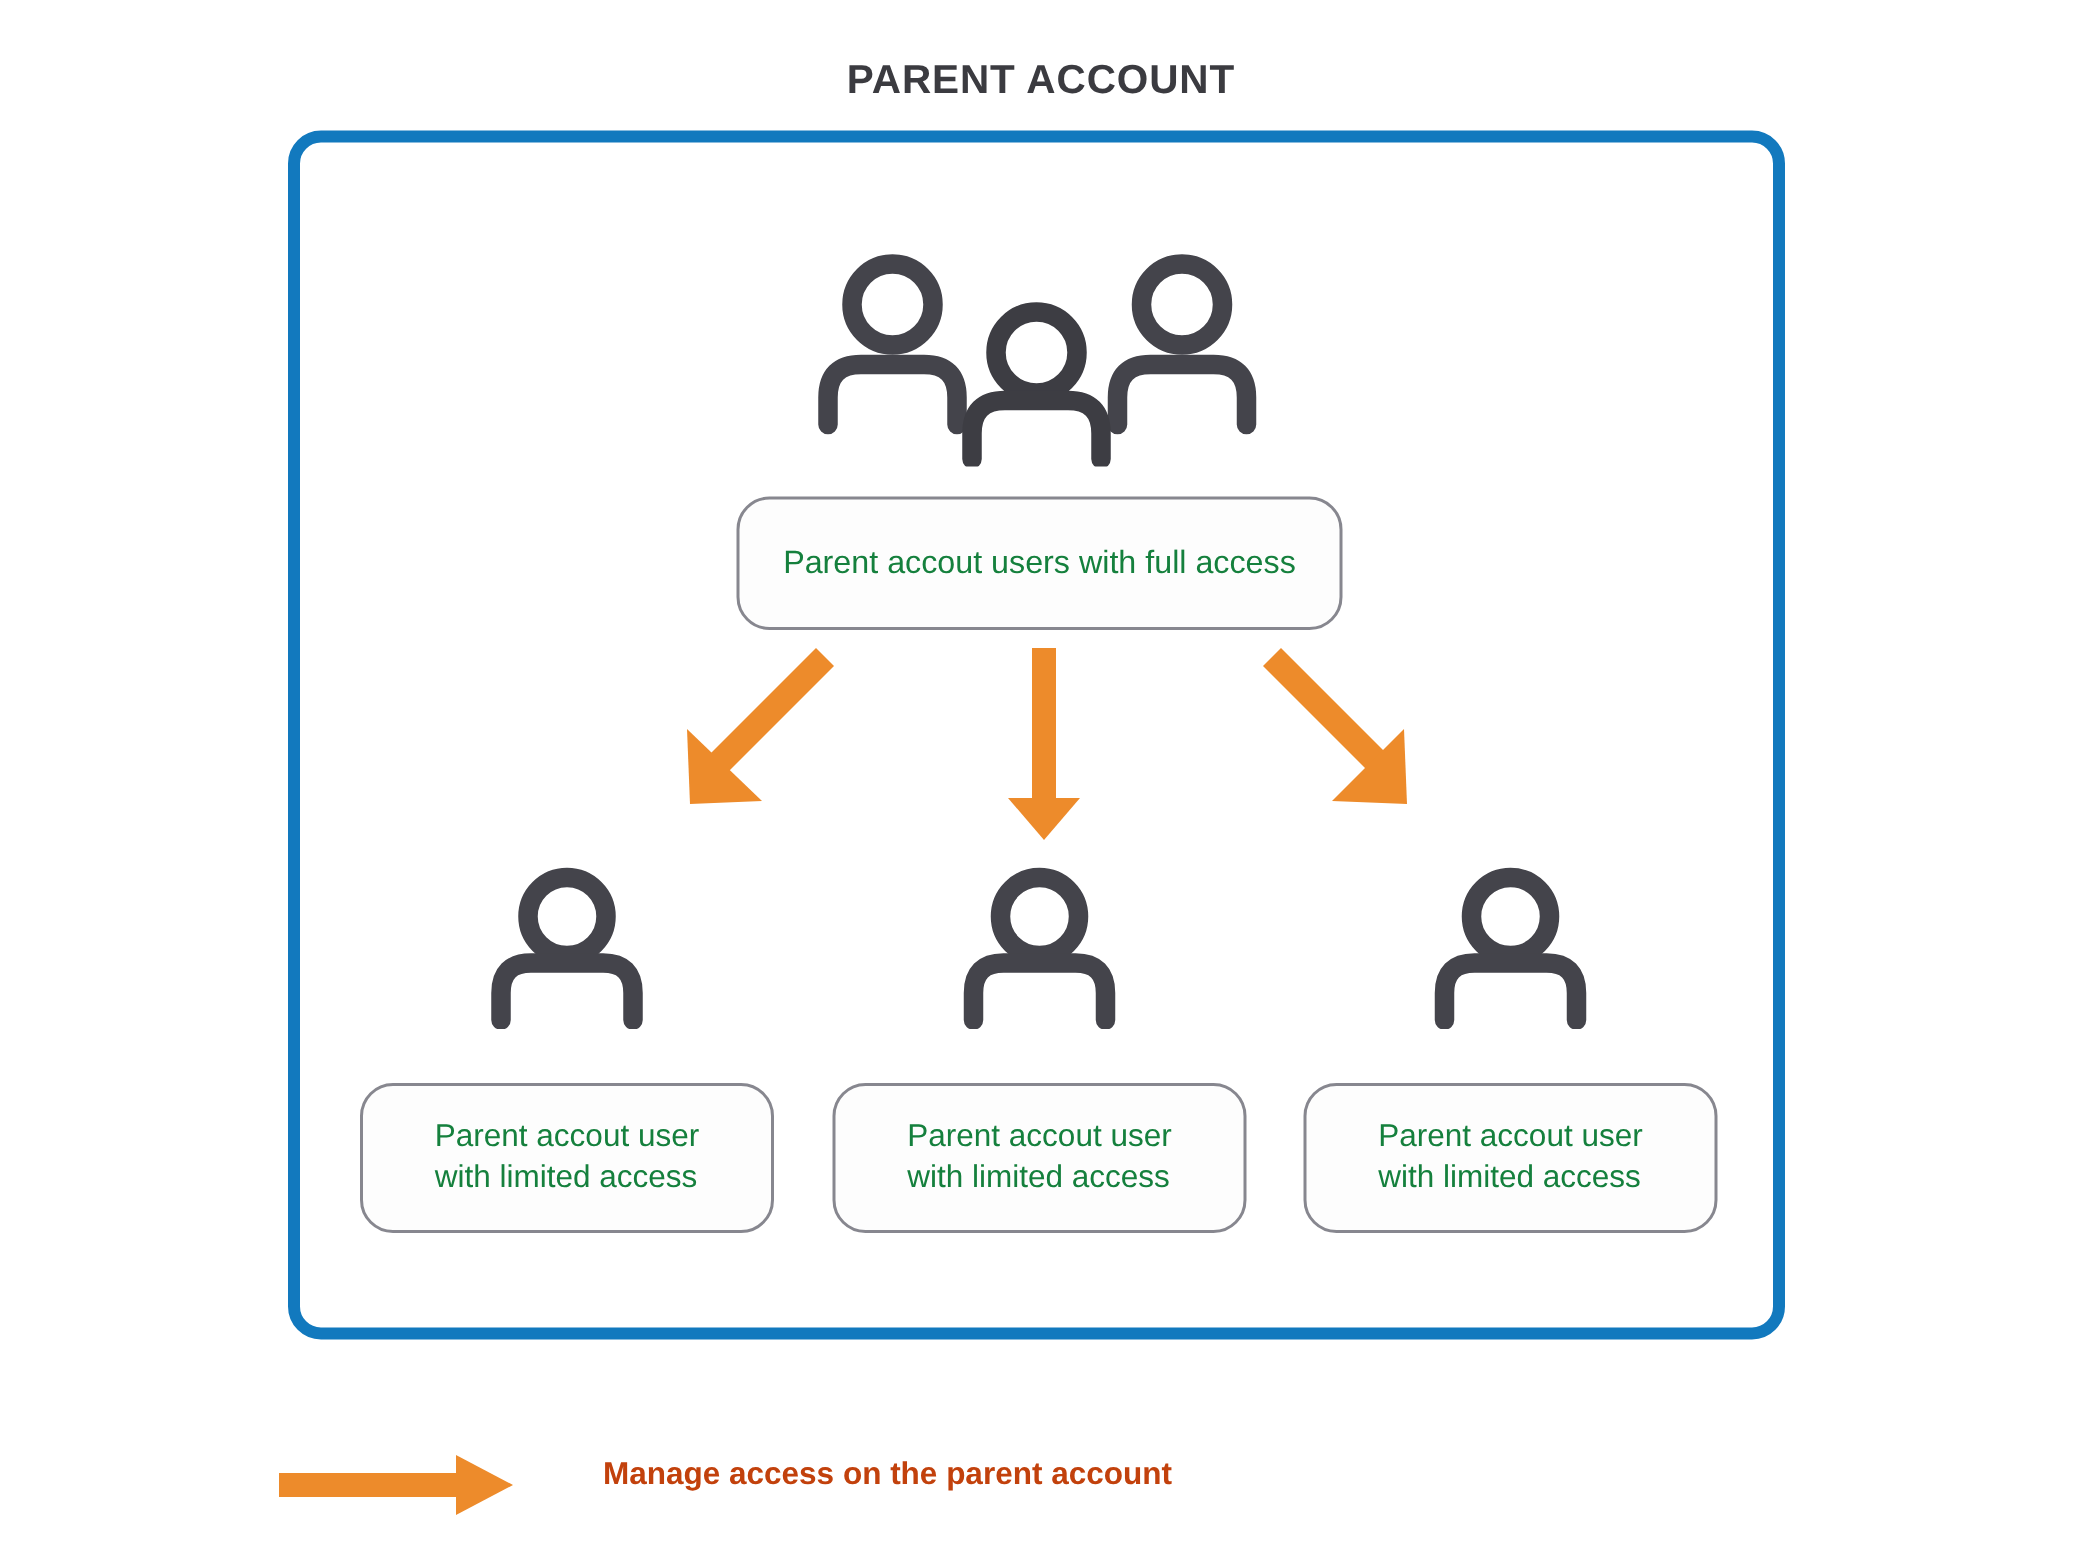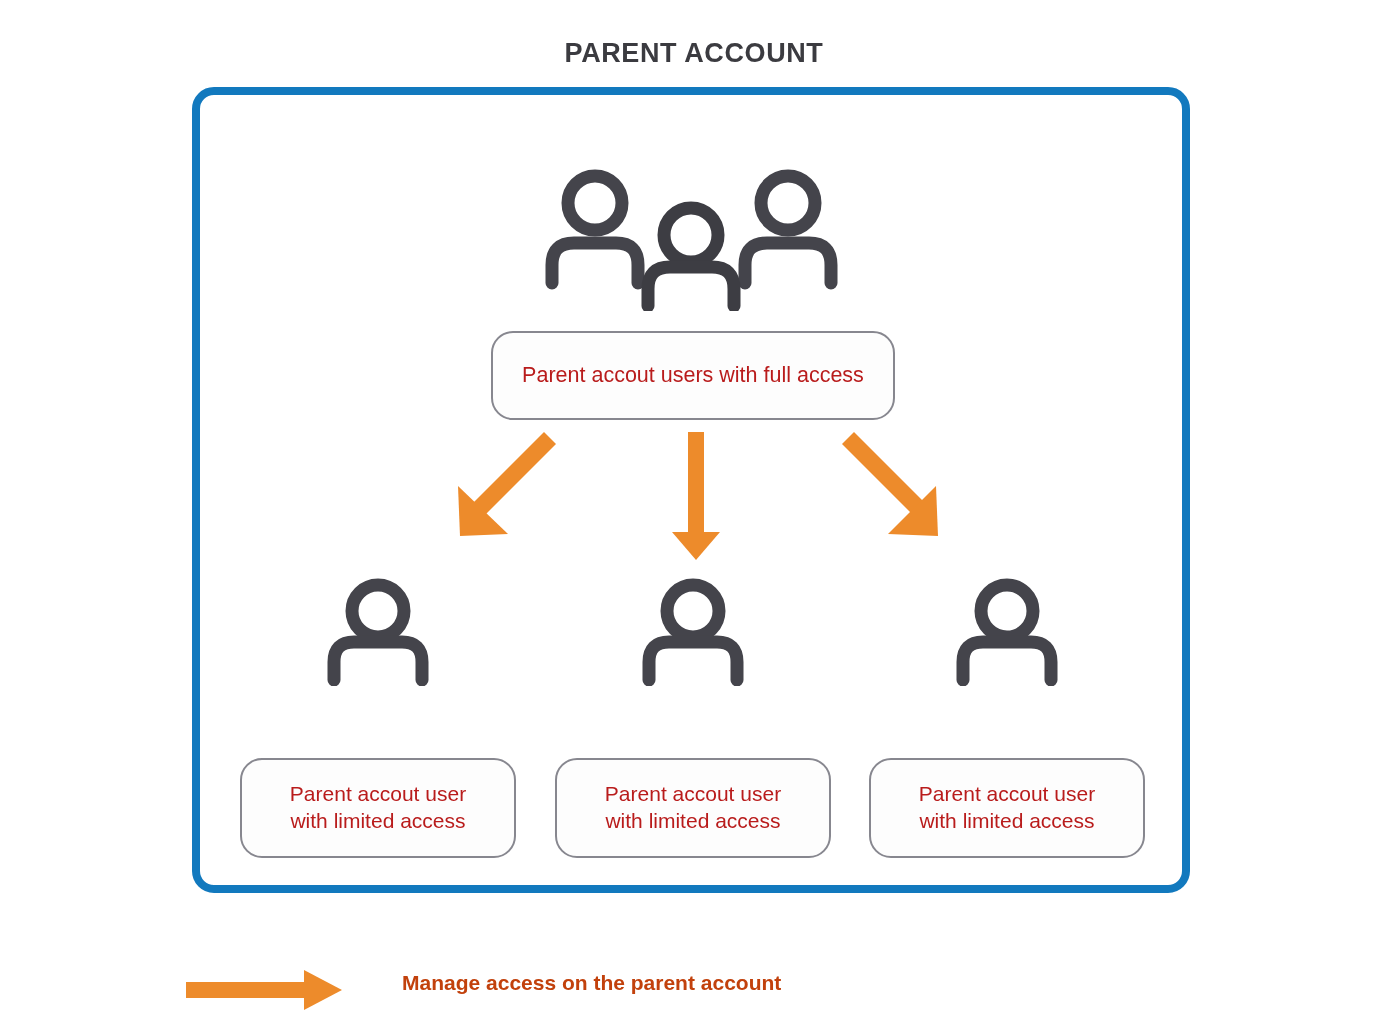"Parent accout users with full" .label-box { color: #b91c1c -> #15803d; text-align: center -> none }
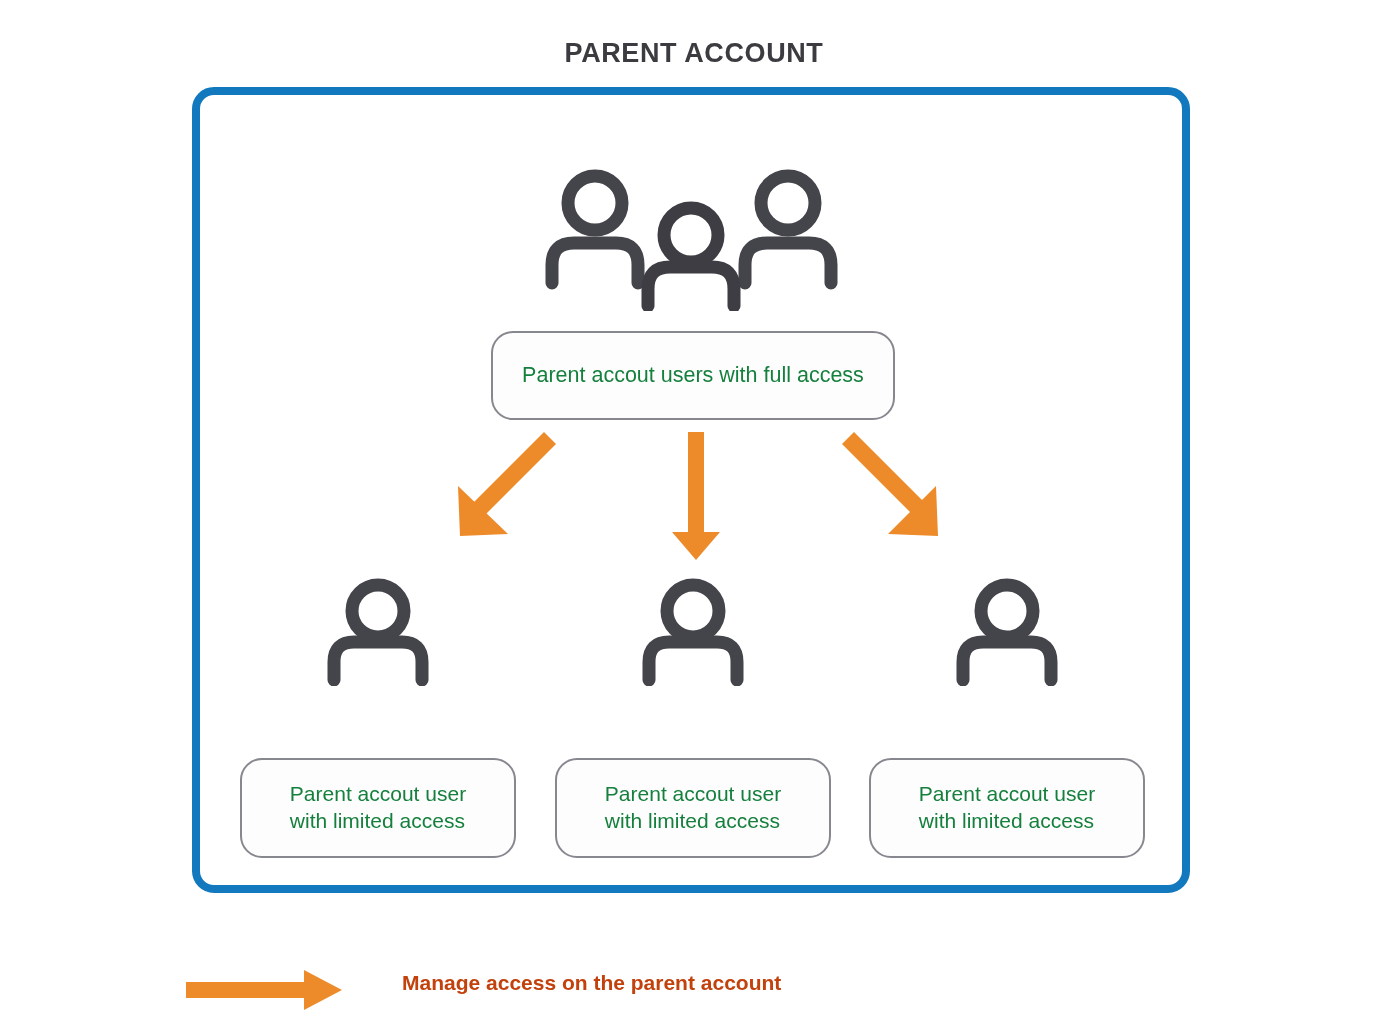"Parent accout user" .box-limited { margin-top: 36px -> none }
